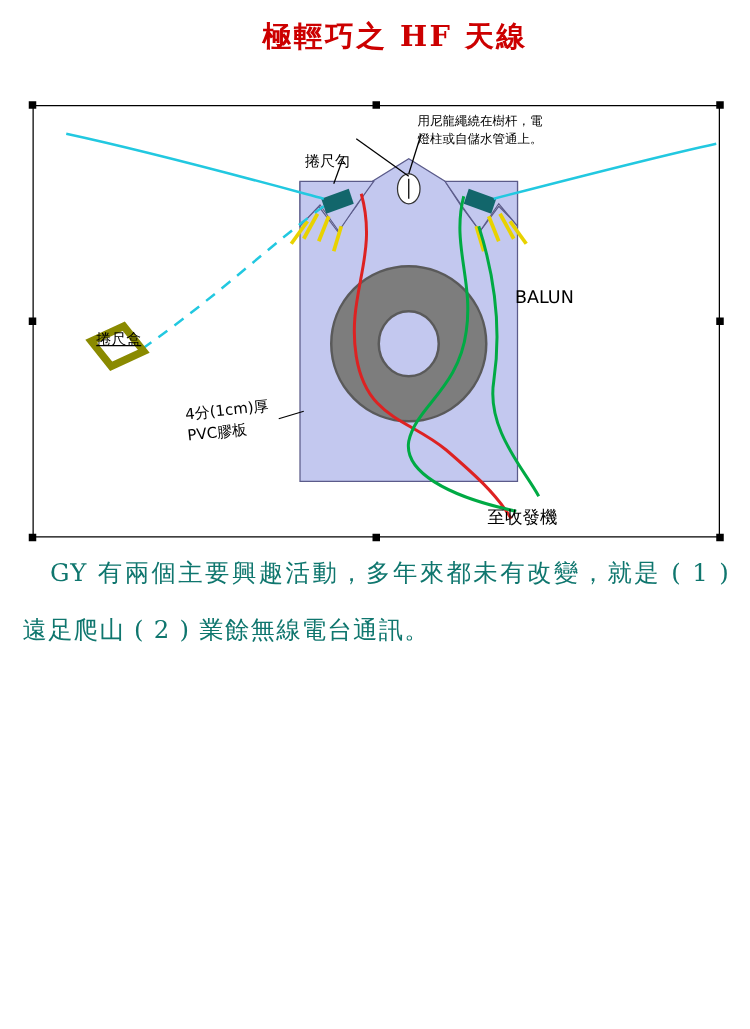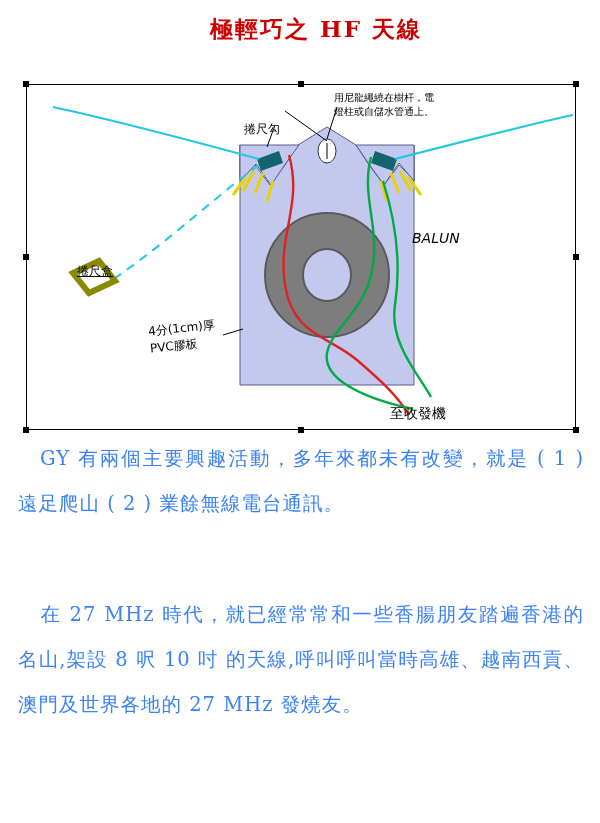"BALUN" div.fig-label { font-style: italic -> none }
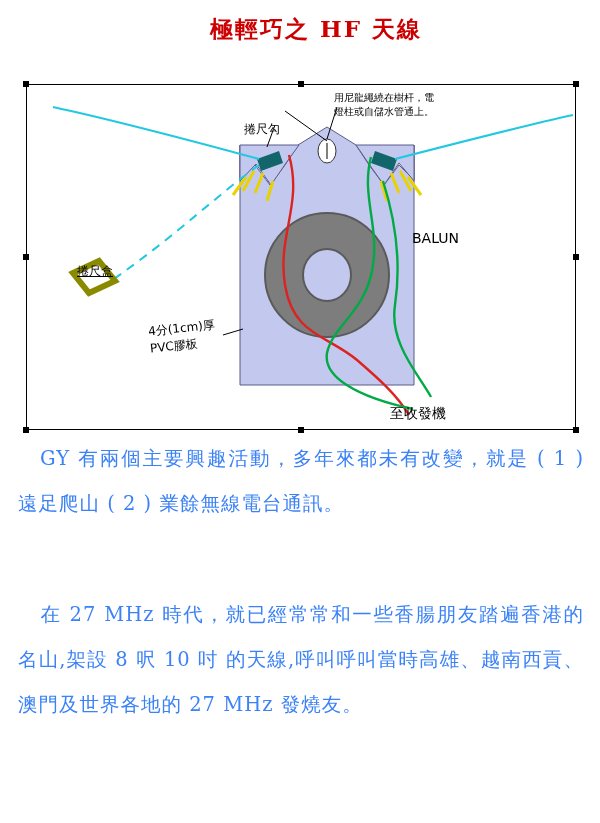"GY 有兩個主要興趣活動，多年來都未有改變，就是 ( 1 )" .body-text { color: #3b82f6 -> #0f766e }
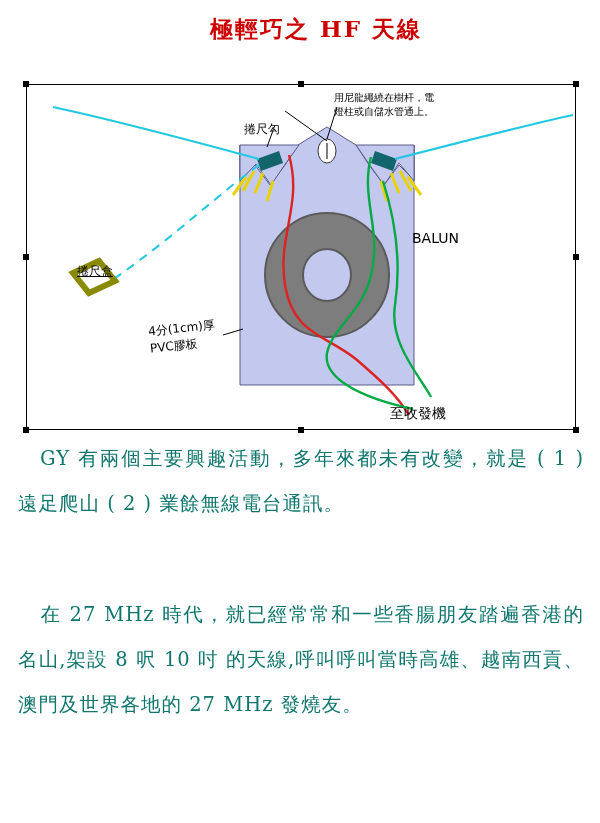"在 27 MHz 時代，就已經常常和一些香腸朋友踏遍香港的名山,架設 8" div.body-text { html: <div> <span></span><span>在 27 MHz 時代，就已經常常和一些香腸朋友踏遍香港的名山,架設 8 呎 10 吋 的天線,呼叫呼叫當時高雄、越南西貢、澳門及世界各地的 27 MHz 發燒友。</span> </div> -> none }
